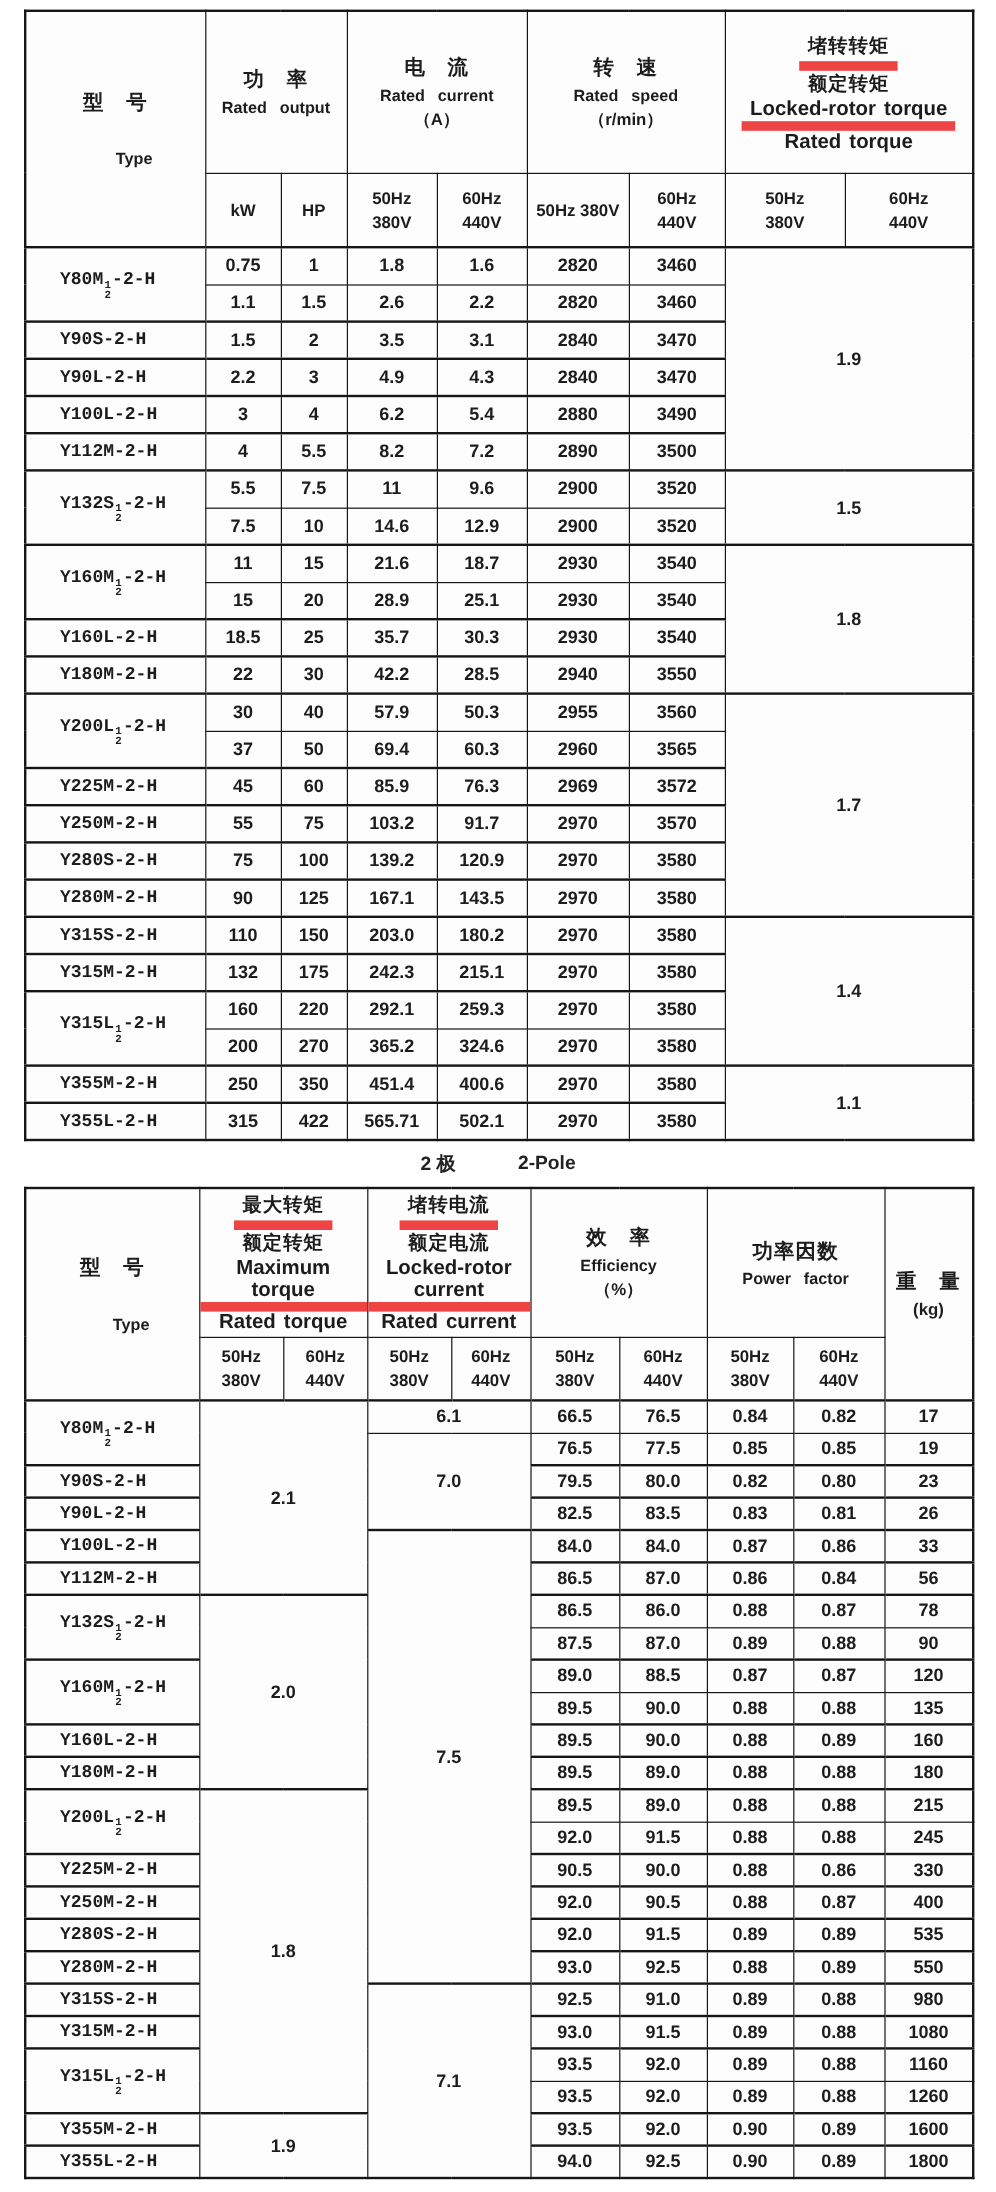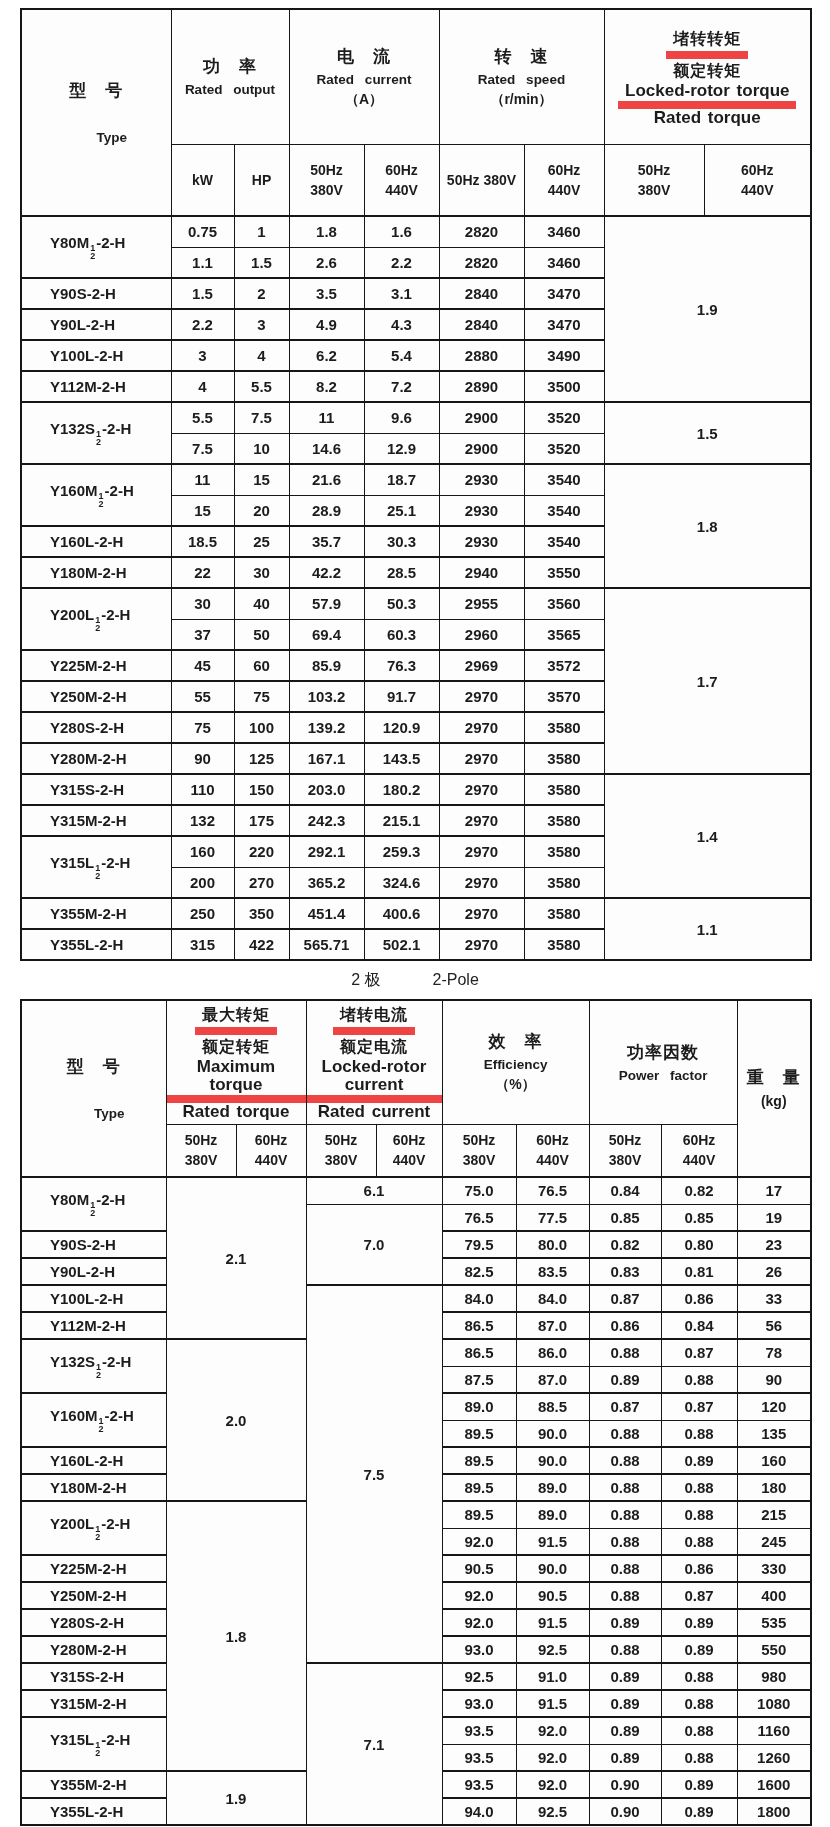"kW" #t1 thead tr.h2 { height: 72px -> 62px }
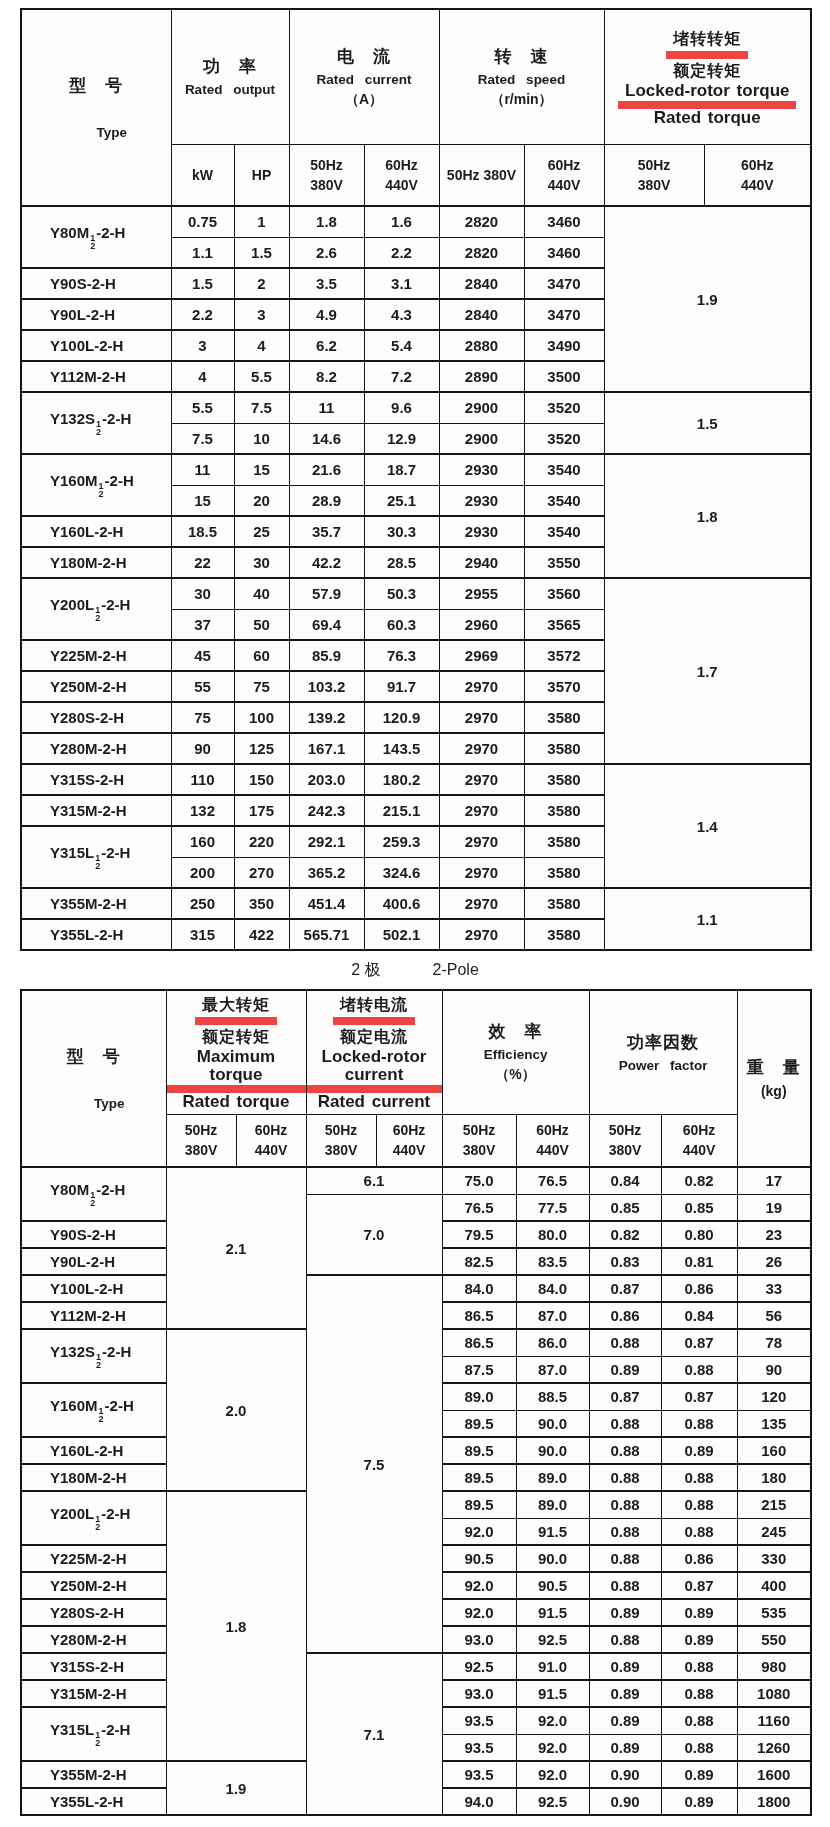"Y80M -2-H" td.model { font-family: none -> Liberation Mono, monospace }
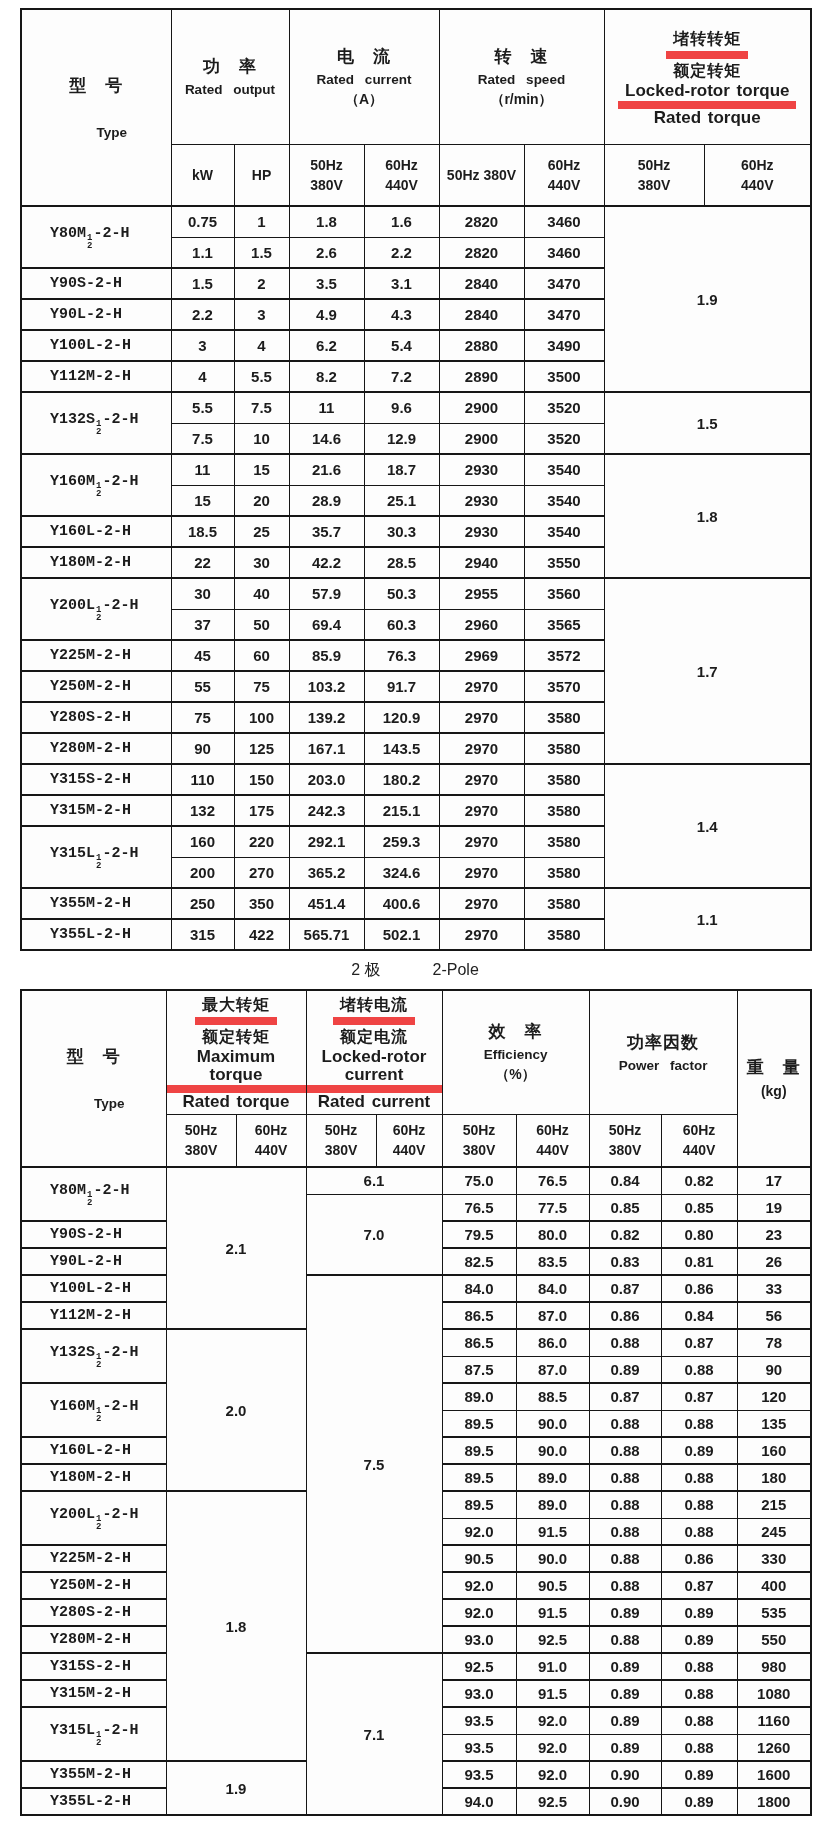"2 极" .caption { font-weight: normal -> bold }
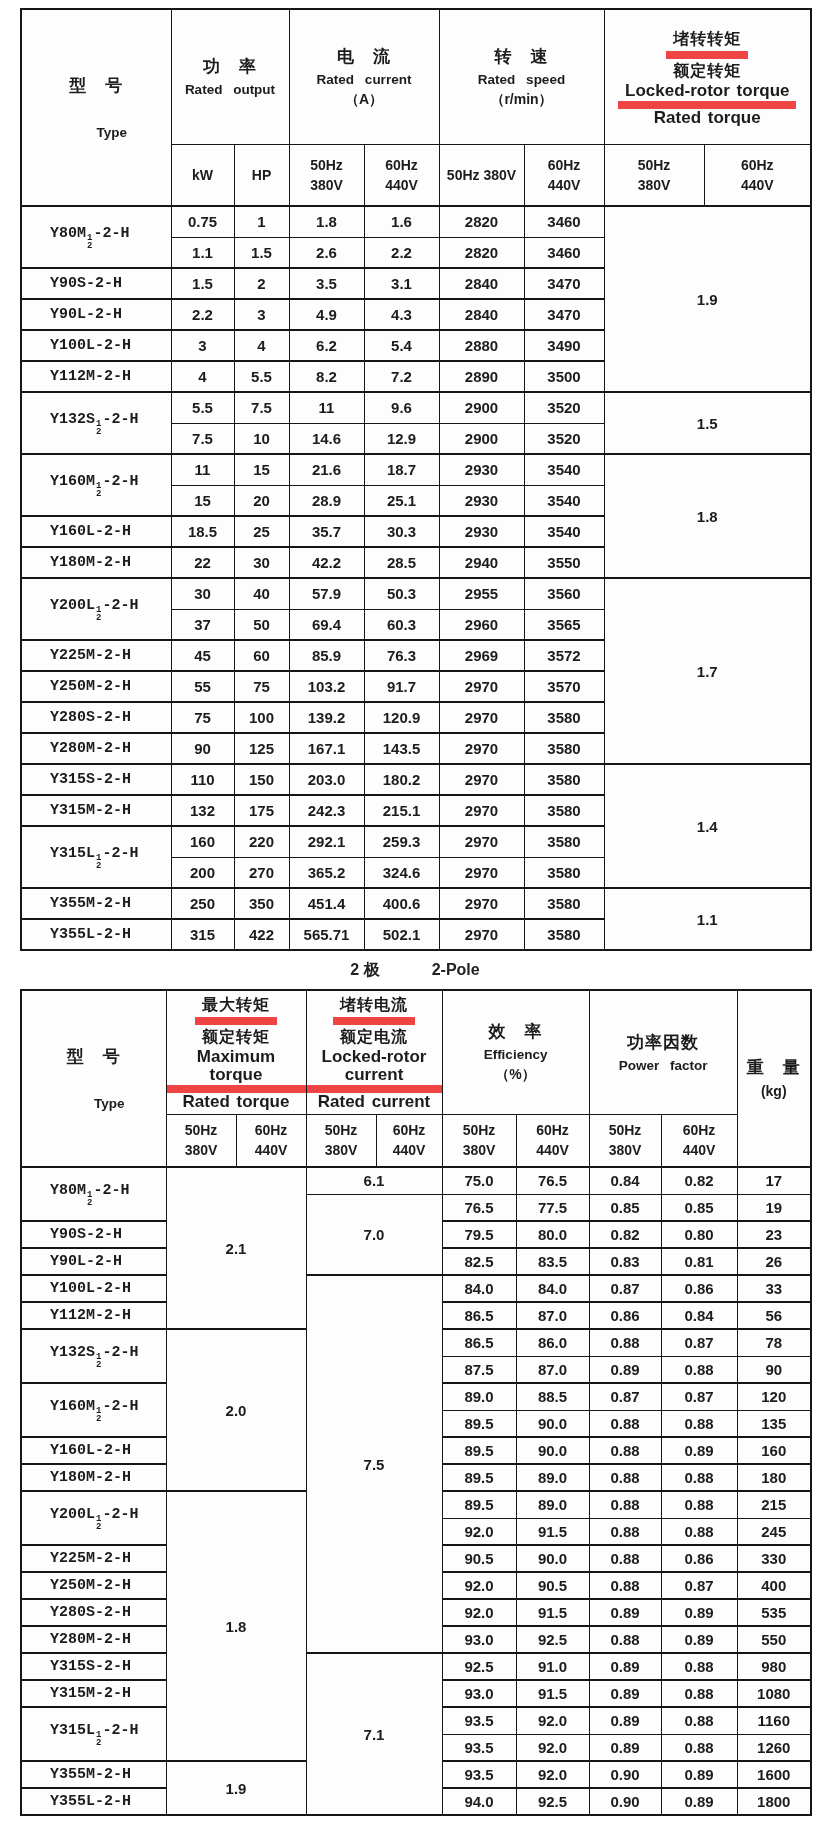"75.0" td { text: 75.0 -> 66.5 }
